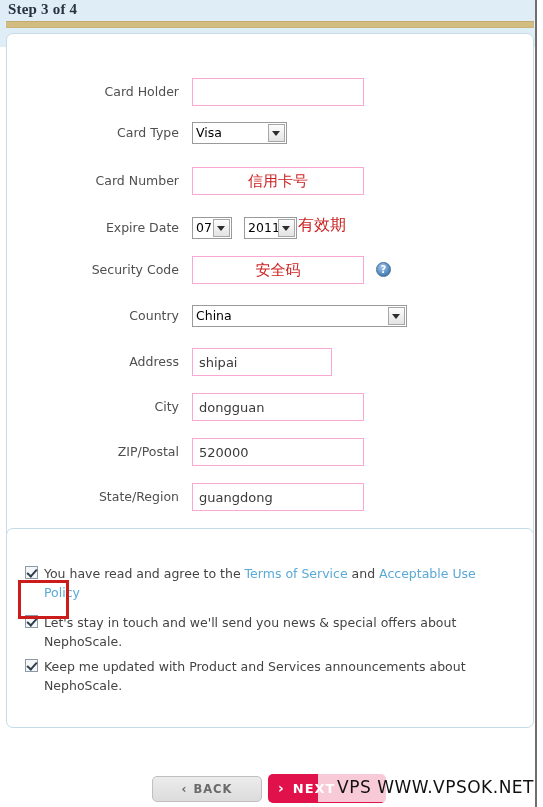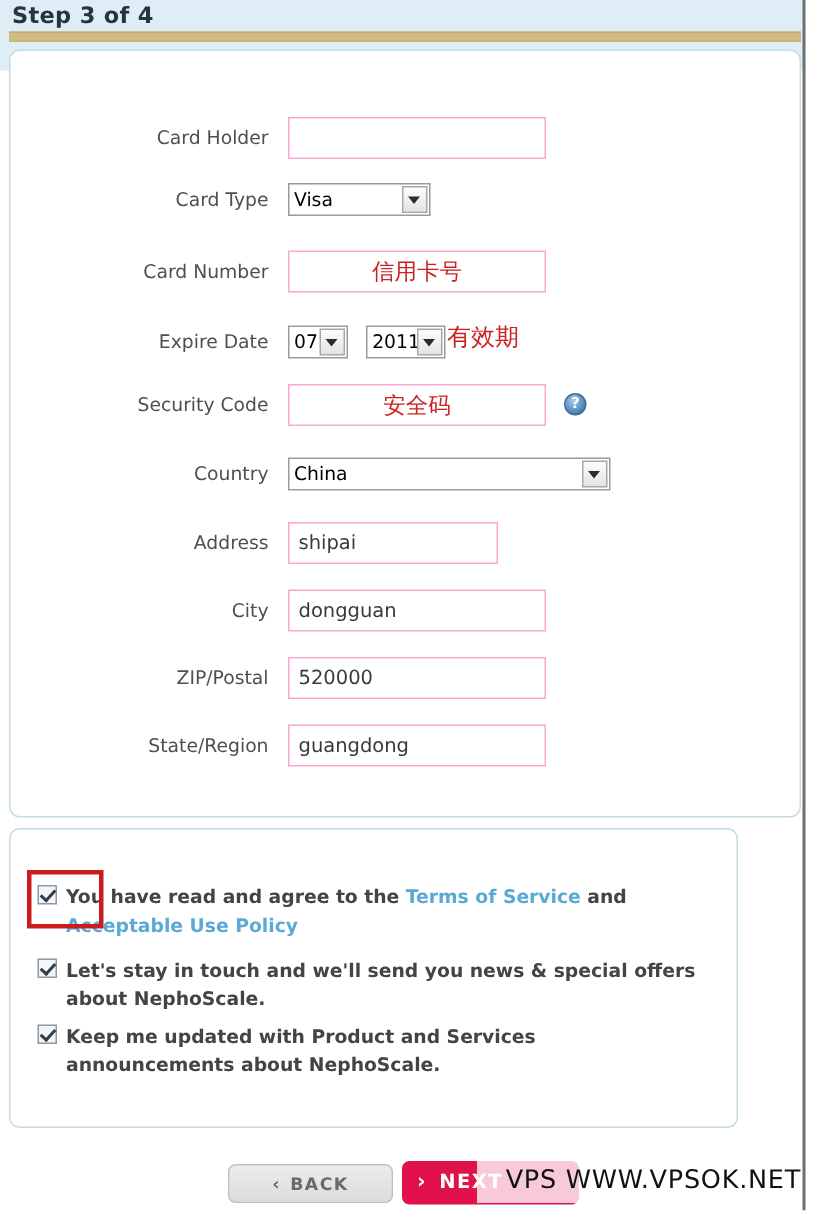"Step 3 of 4" .header-band { font-family: none -> Liberation Serif, serif }
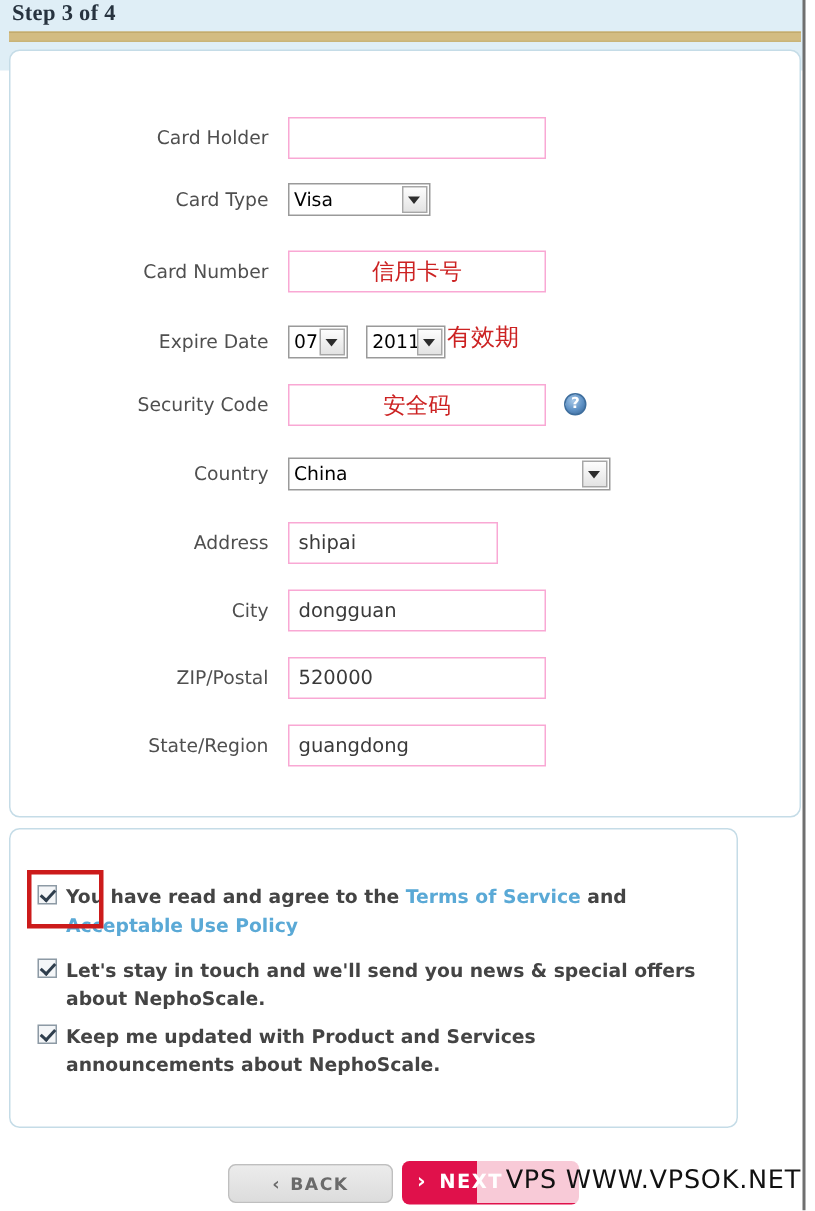"You have read and agree" #panel-terms { font-weight: bold -> none; top: 552px -> 528px; width: 486px -> 528px }
